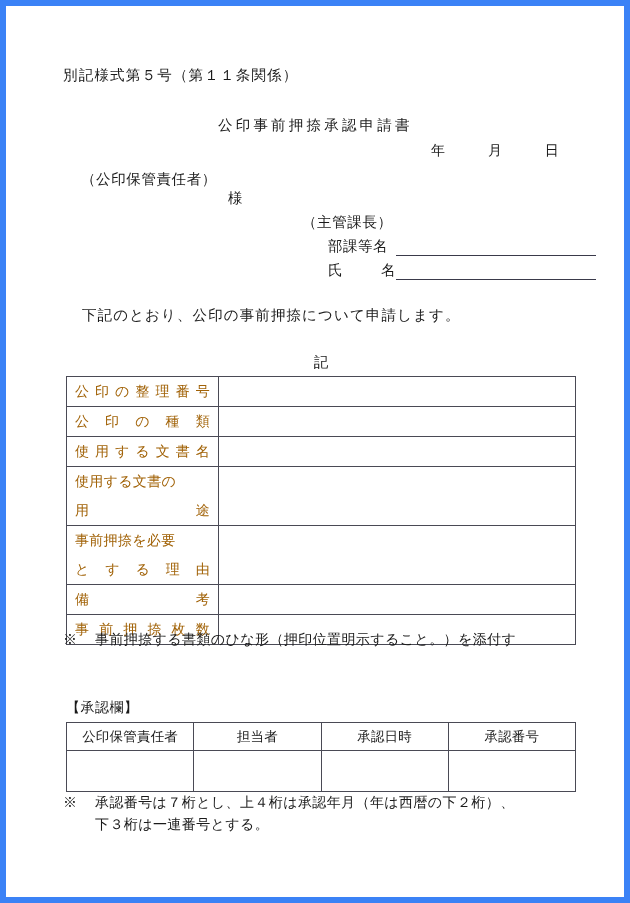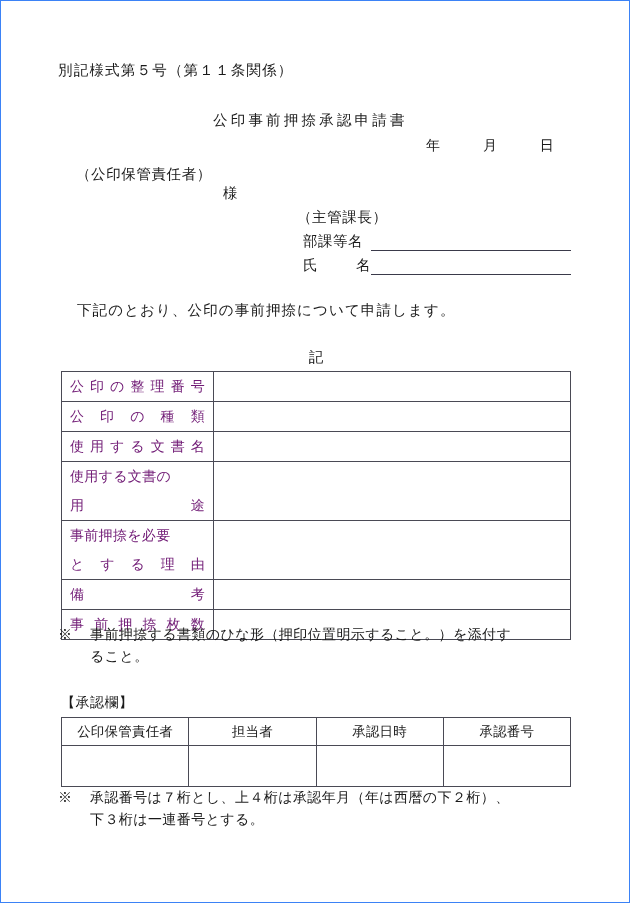"別記様式第５号（第１１条関係）" #page { border: 1px solid #3b82f6 -> 6px solid #3b82f6 }
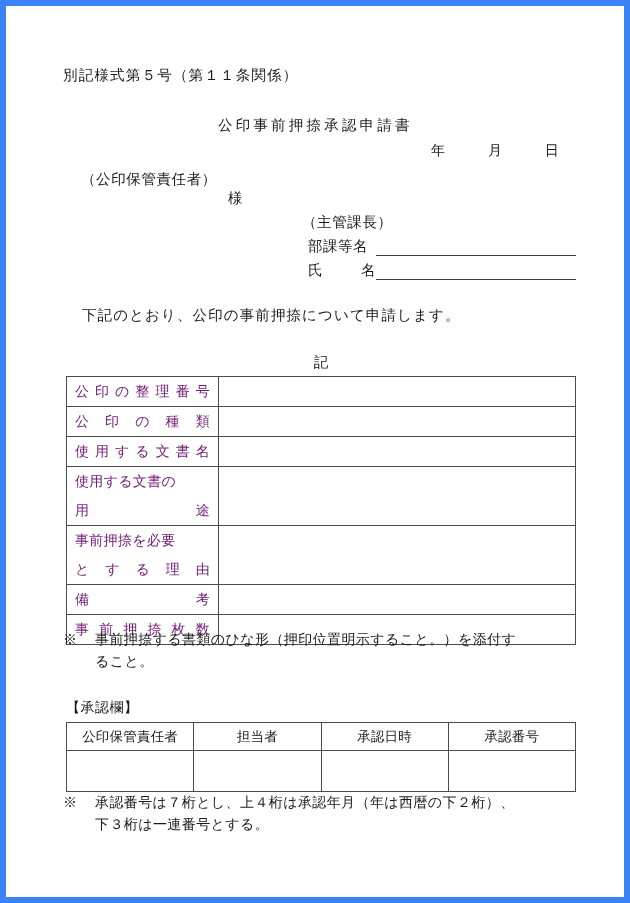"部課等名" .field-row { margin-left: none -> 20px }
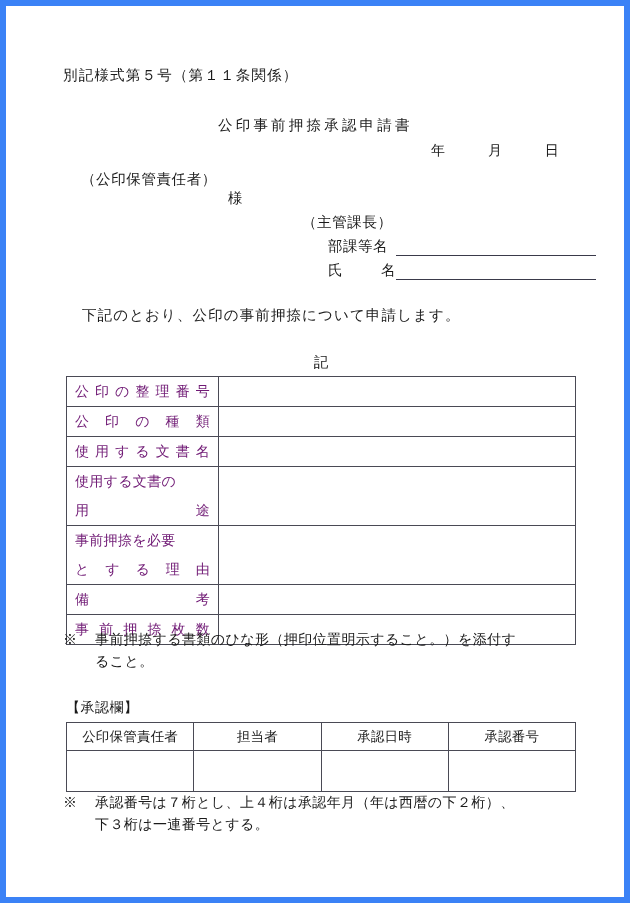"公印の整理番号" .main-table td.label { color: #701a75 -> #a16207 }
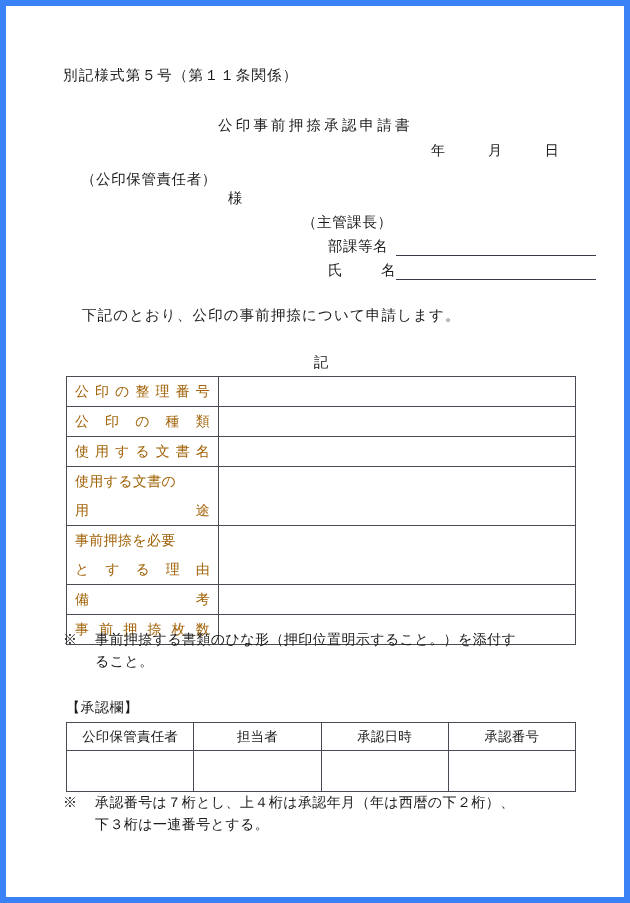"ること。" span.cont { html: <span>ること。</span> -> none }
